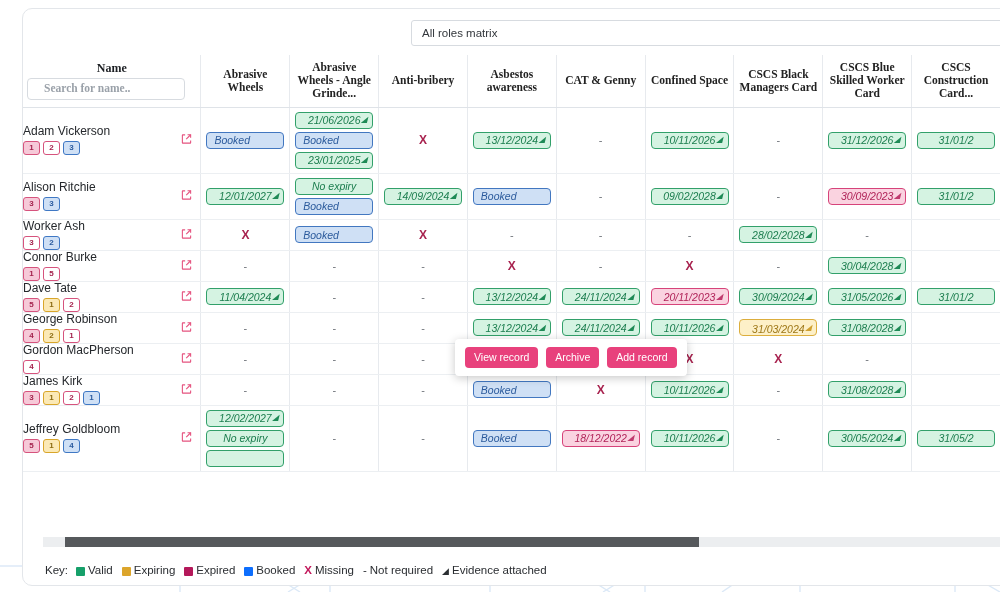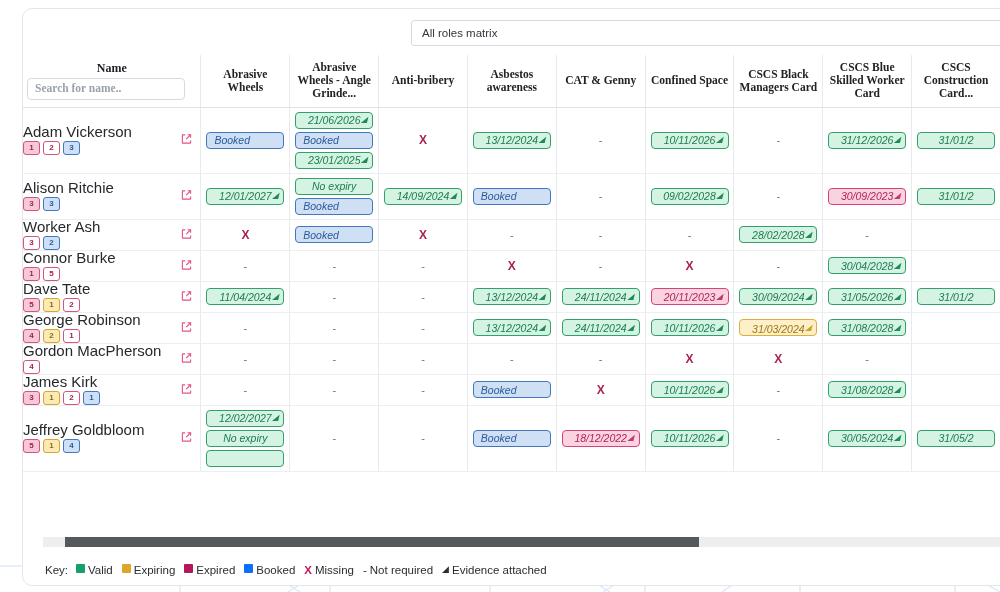"Search for name.." .search-box { padding-left: 7px -> 16px }
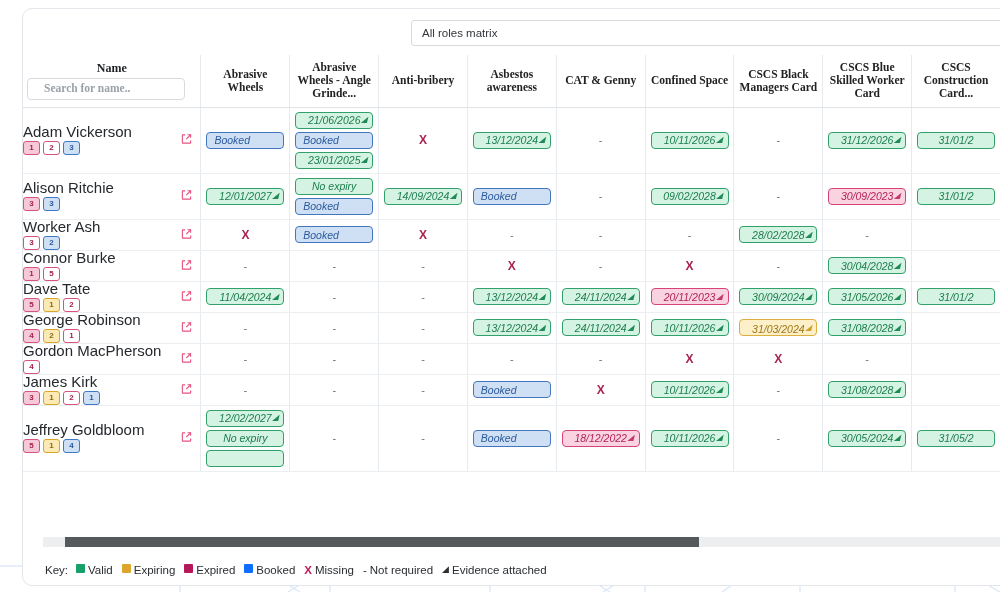"Adam Vickerson" .person-name { font-size: 15px -> 12px }
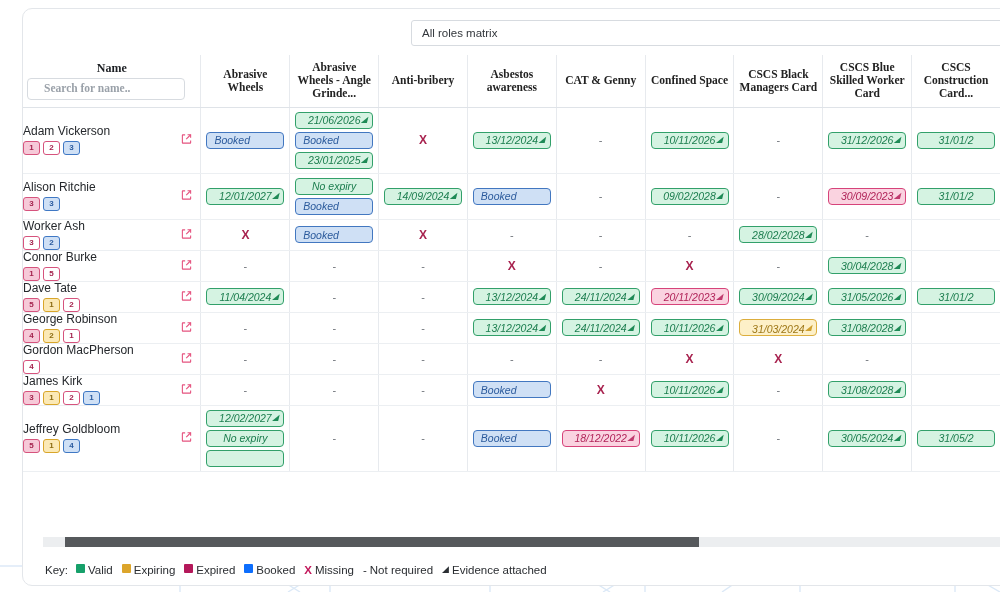"View record" div.popup { html: none -> <div> <button>View record</button> <button>Archive</button> <button>Add record</button> </div> }
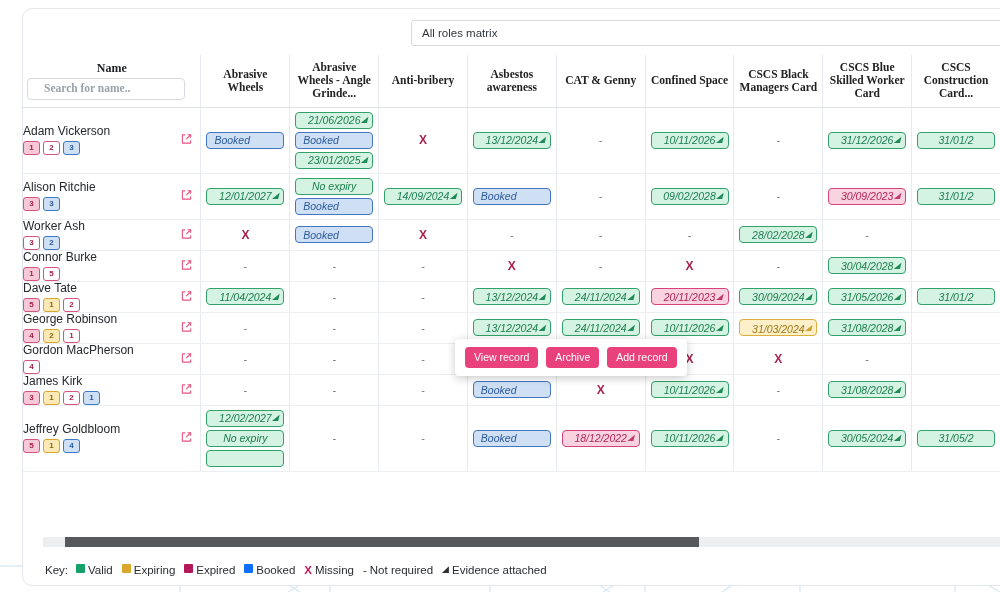"Valid" .key-item { align-items: flex-start -> flex-end }
